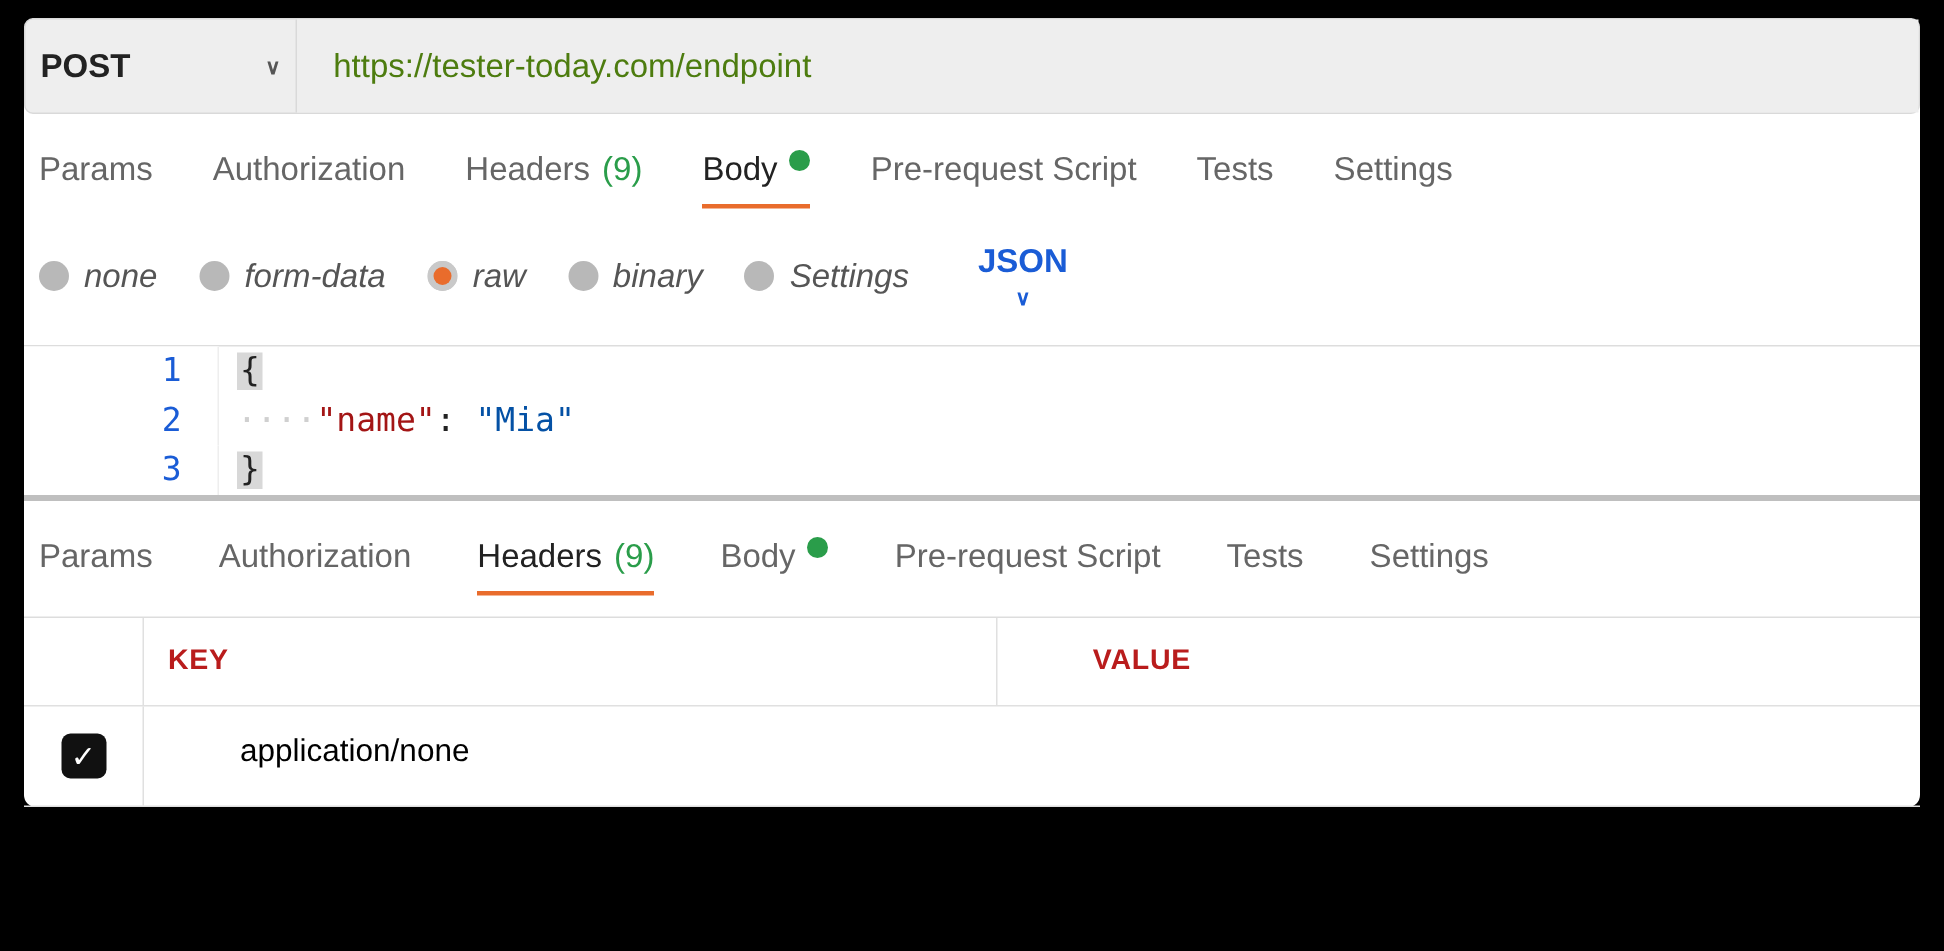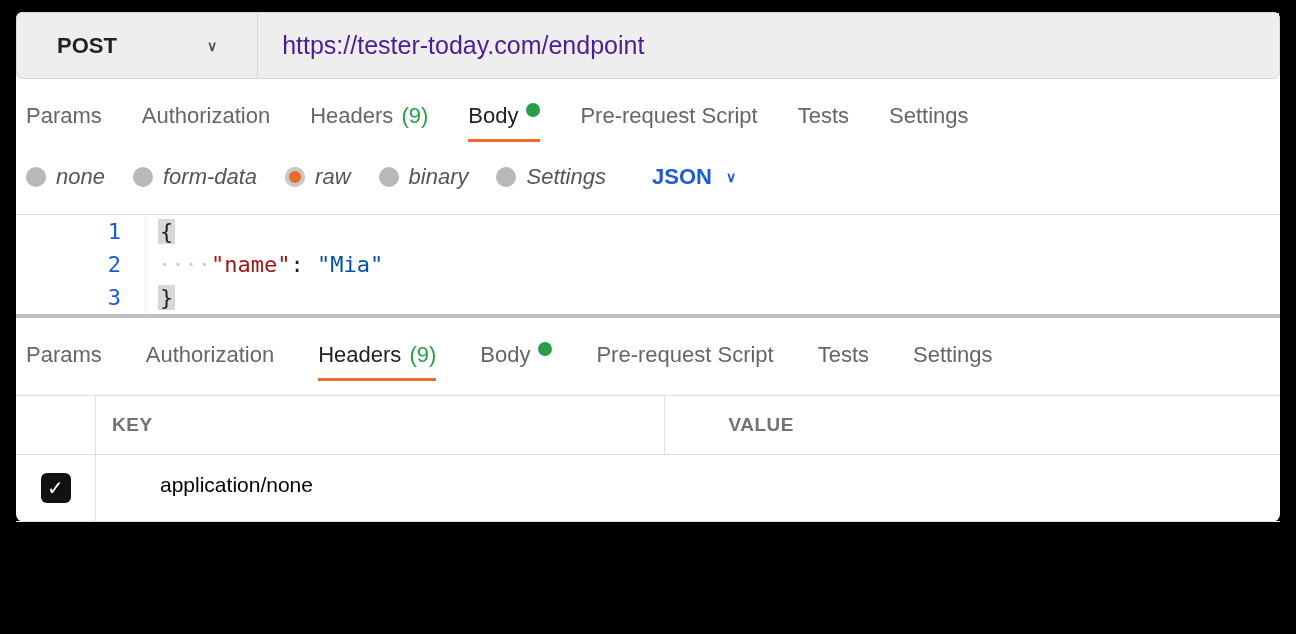"POST" .method { padding: 18px 40px -> 18px 10px }
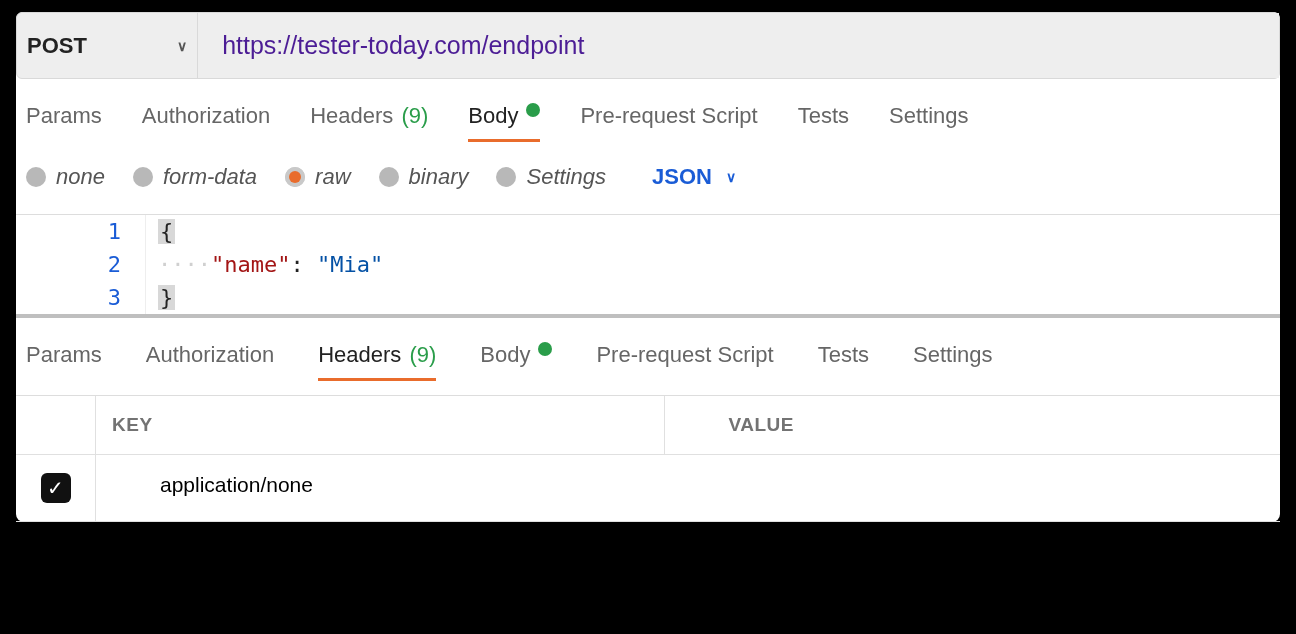"https://tester-today.com/endpoint" .url { color: #4c1d95 -> #4d7c0f; font-size: 25px -> 22px }
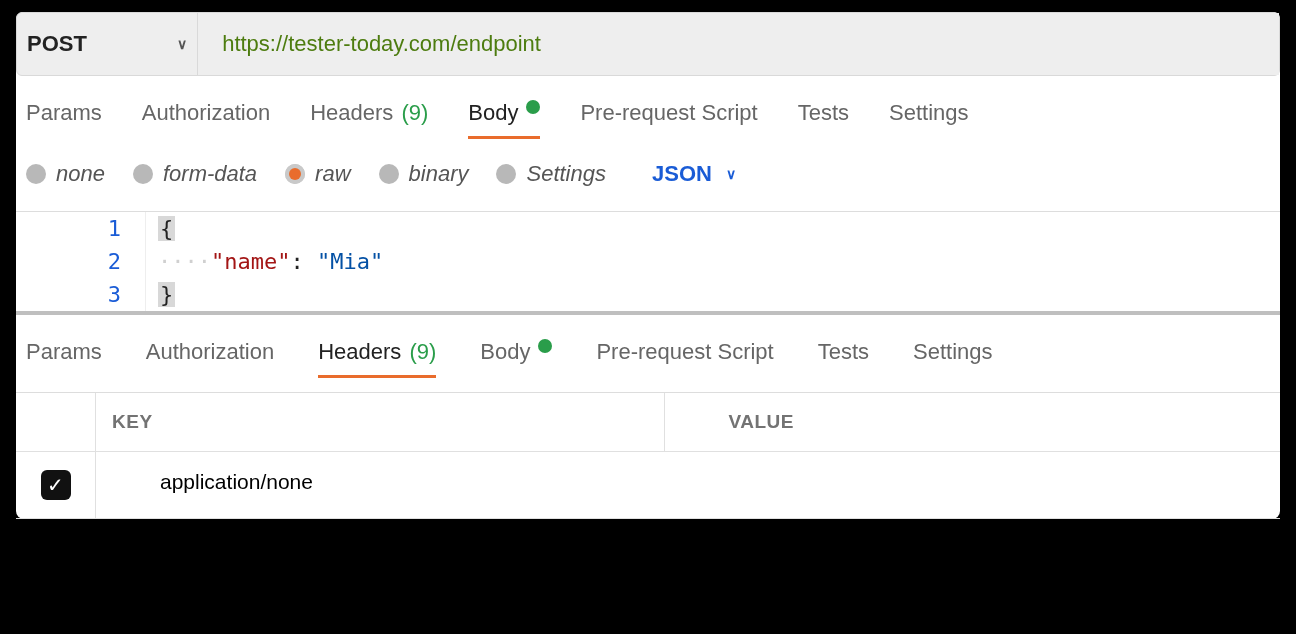"JSON" .format { flex-direction: none -> column; gap: 14px -> 3px }
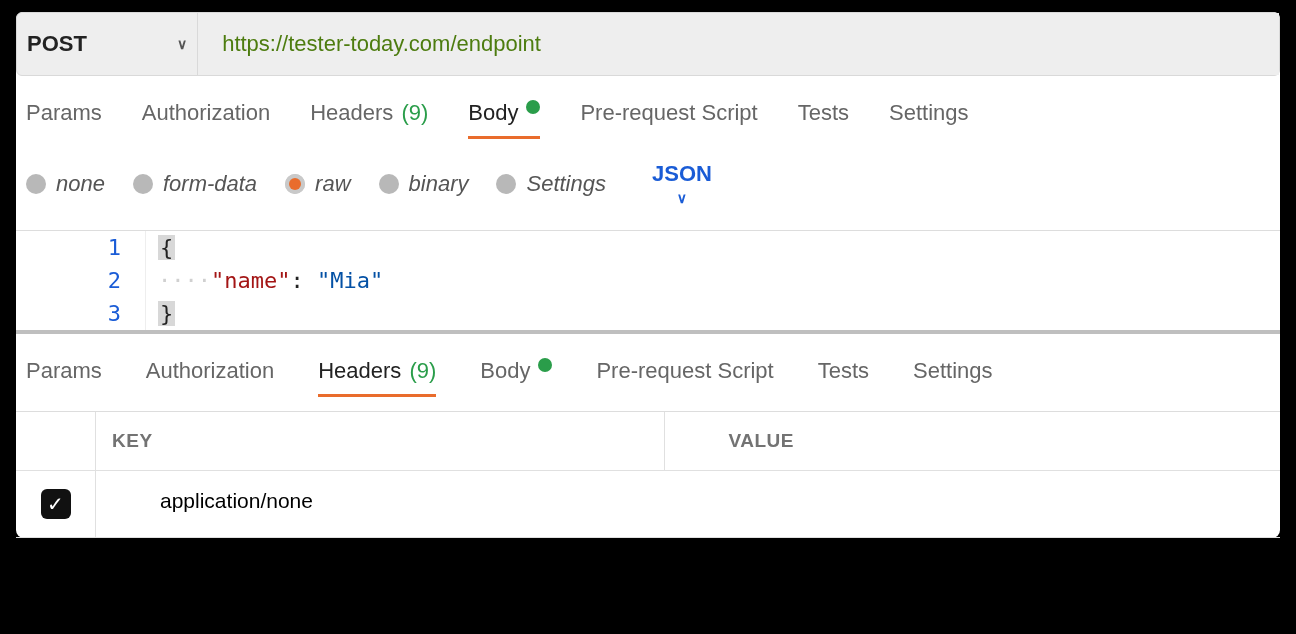"KEY" .th { color: #737373 -> #b91c1c }
